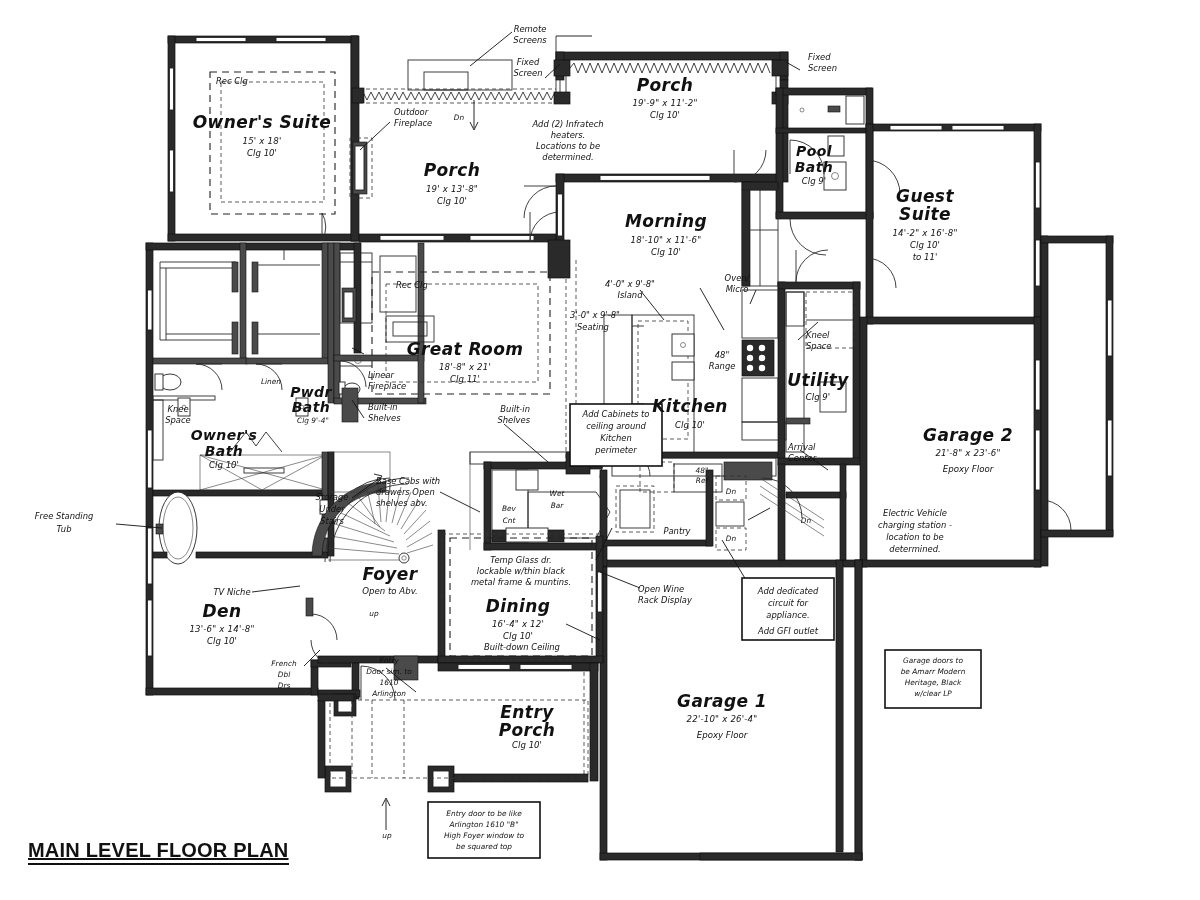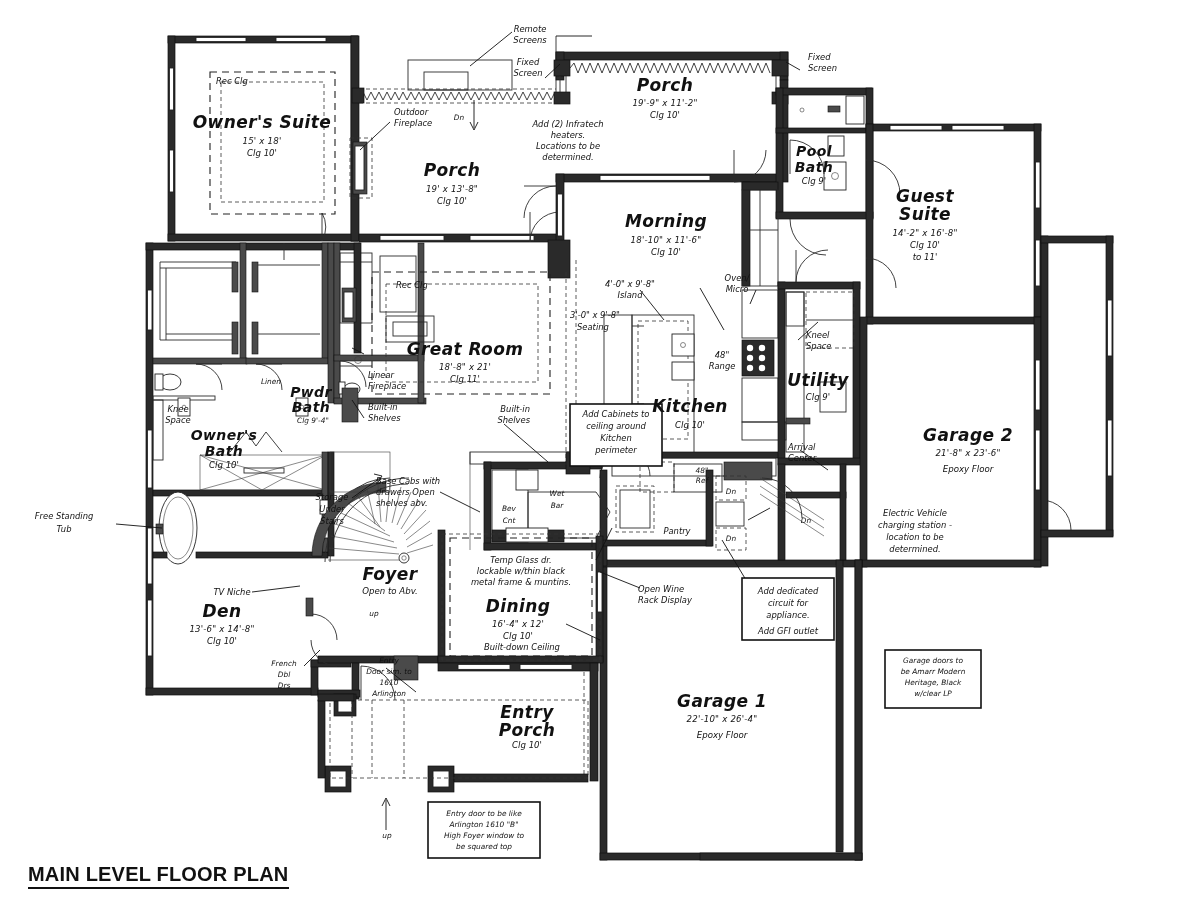"MAIN LEVEL FLOOR PLAN" #plan-title { text-decoration: none -> underline; top: 864px -> 840px }
